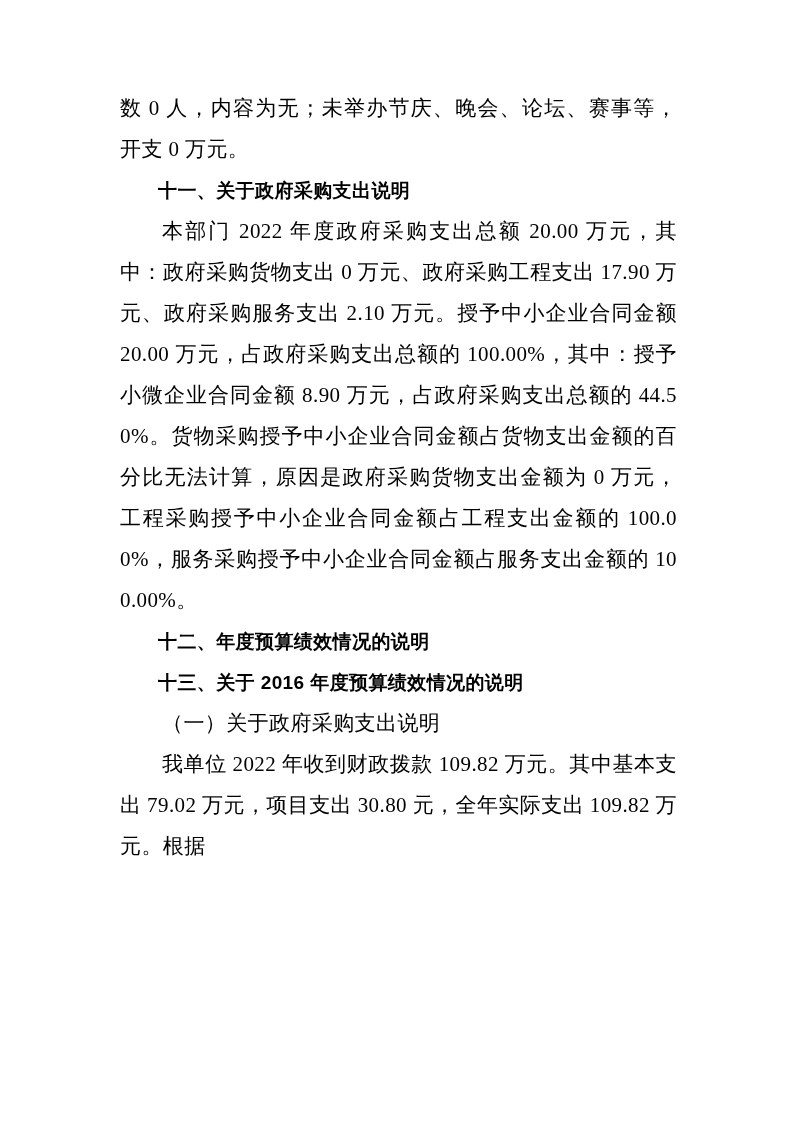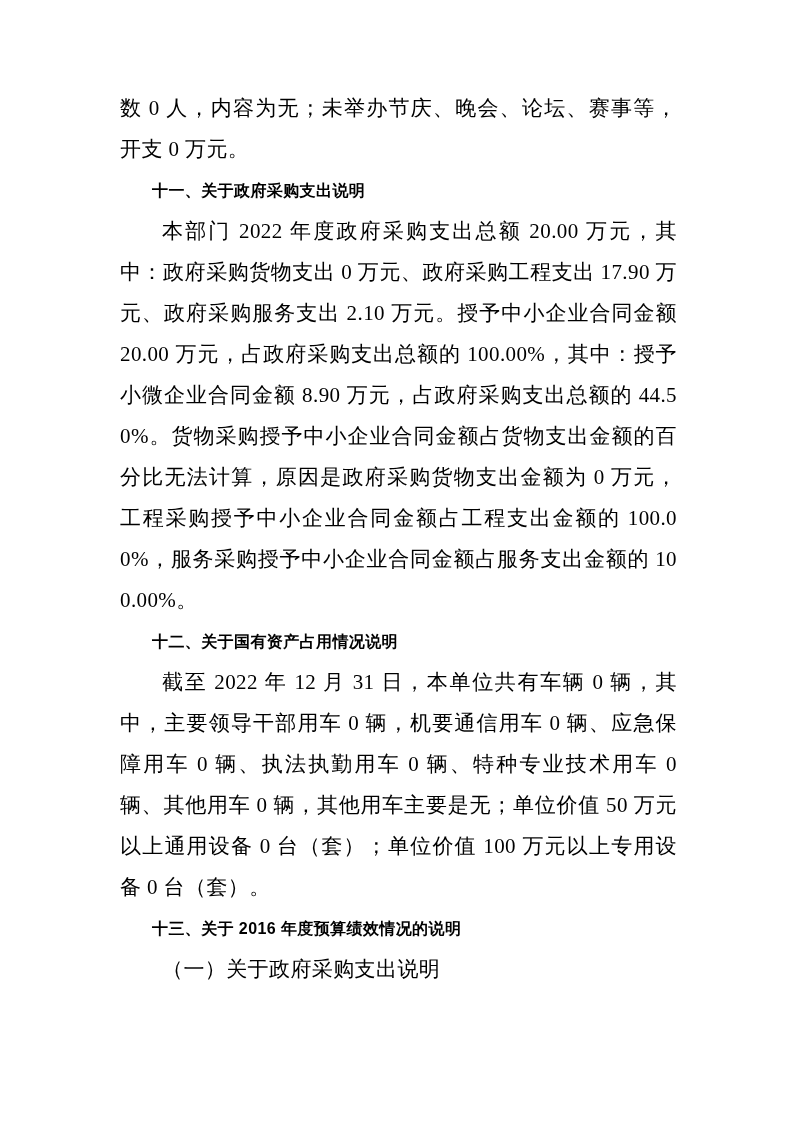"十一、关于政府采购支出说明" .heading { font-size: 16px -> 19px }
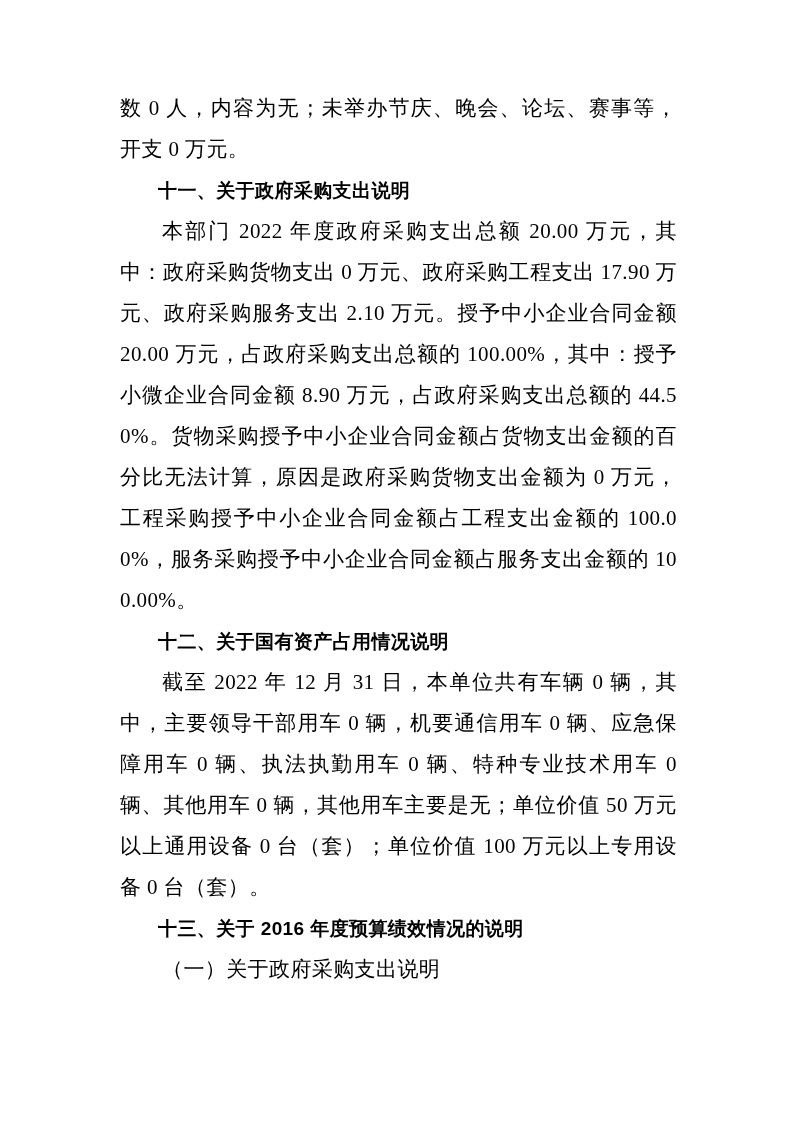"十二、关于国有资产占用情况说明" h2.heading { text: 关于国有资产占用情况 -> 年度预算绩效情况的 }
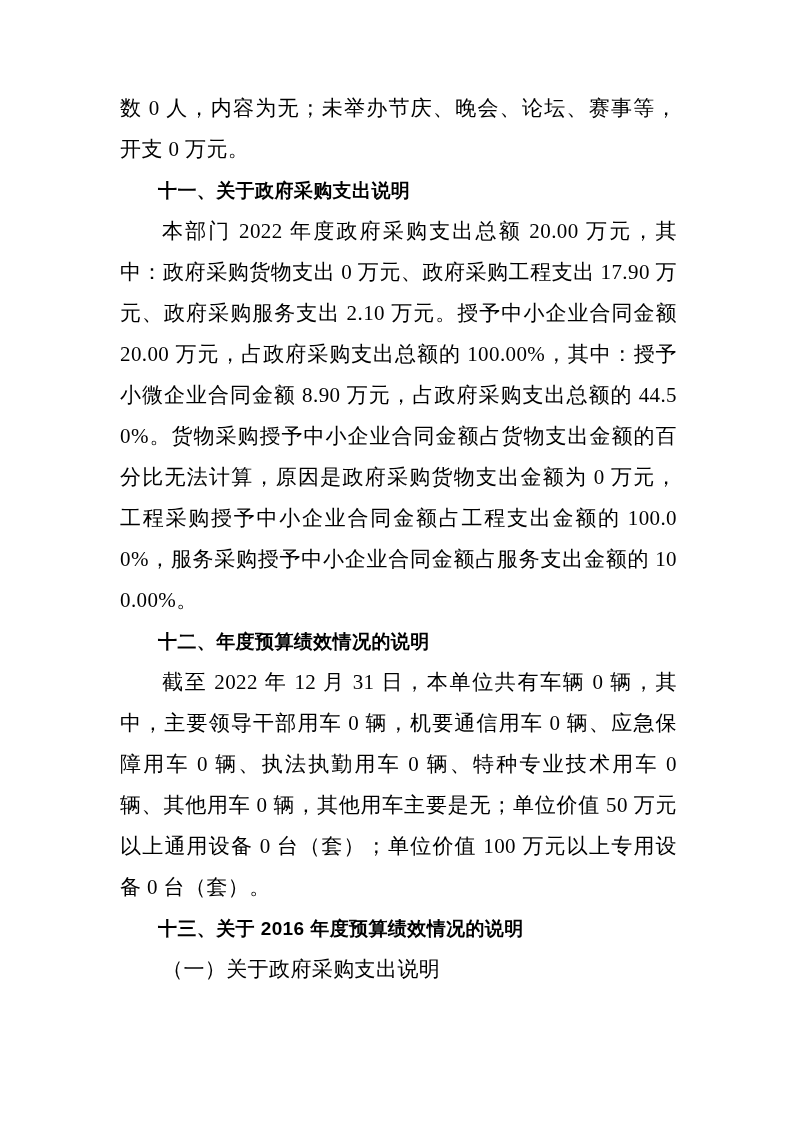"截至 2022 年 12 月" p.para { html: <p>截至 2022 年 12 月 31 日，本单位共有车辆 0 辆，其中，主要领导干部用车 0 辆，机要通信用车 0 辆、应急保障用车 0 辆、执法执勤用车 0 辆、特种专业技术用车 0 辆、其他用车 0 辆，其他用车主要是无；单位价值 50 万元以上通用设备 0 台（套）；单位价值 100 万元以上专用设备 0 台（套）。</p> -> none }
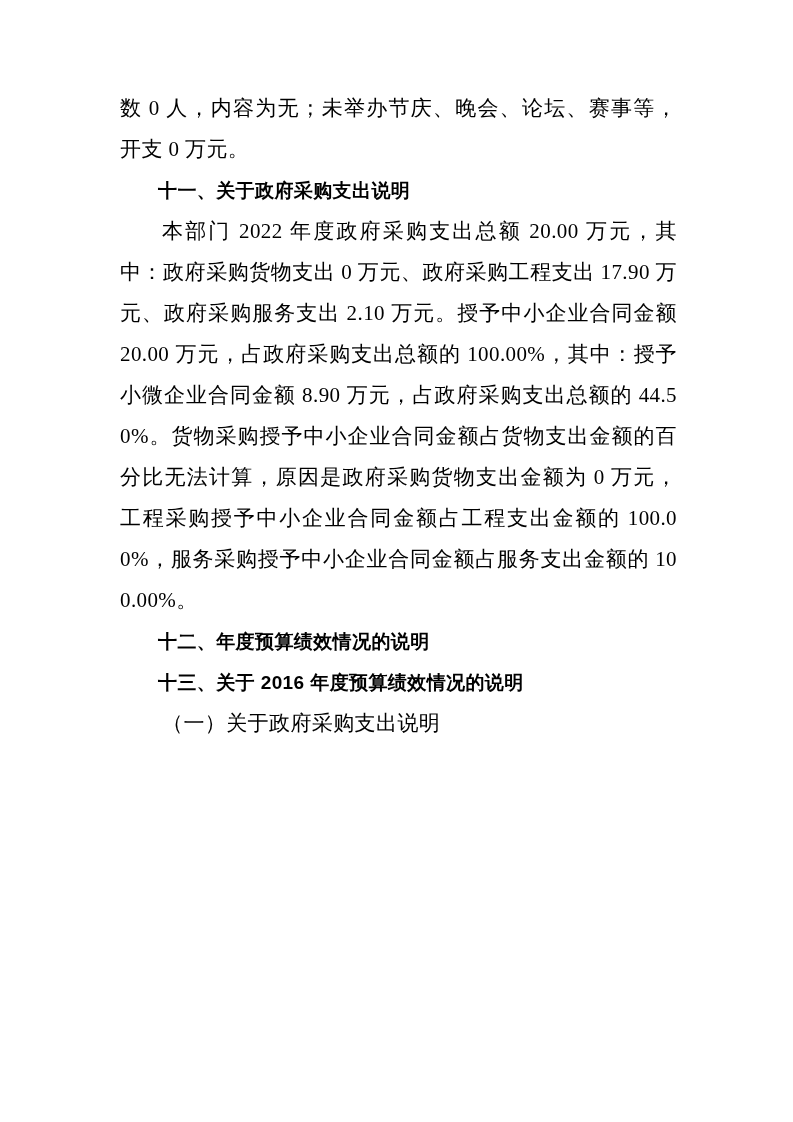"我单位 2022 年收到财政拨款 109.82 万元。其中基本支出" p.para { html: none -> <p>我单位 2022 年收到财政拨款 109.82 万元。其中基本支出 79.02 万元，项目支出 30.80 元，全年实际支出 109.82 万元。根据</p> }
